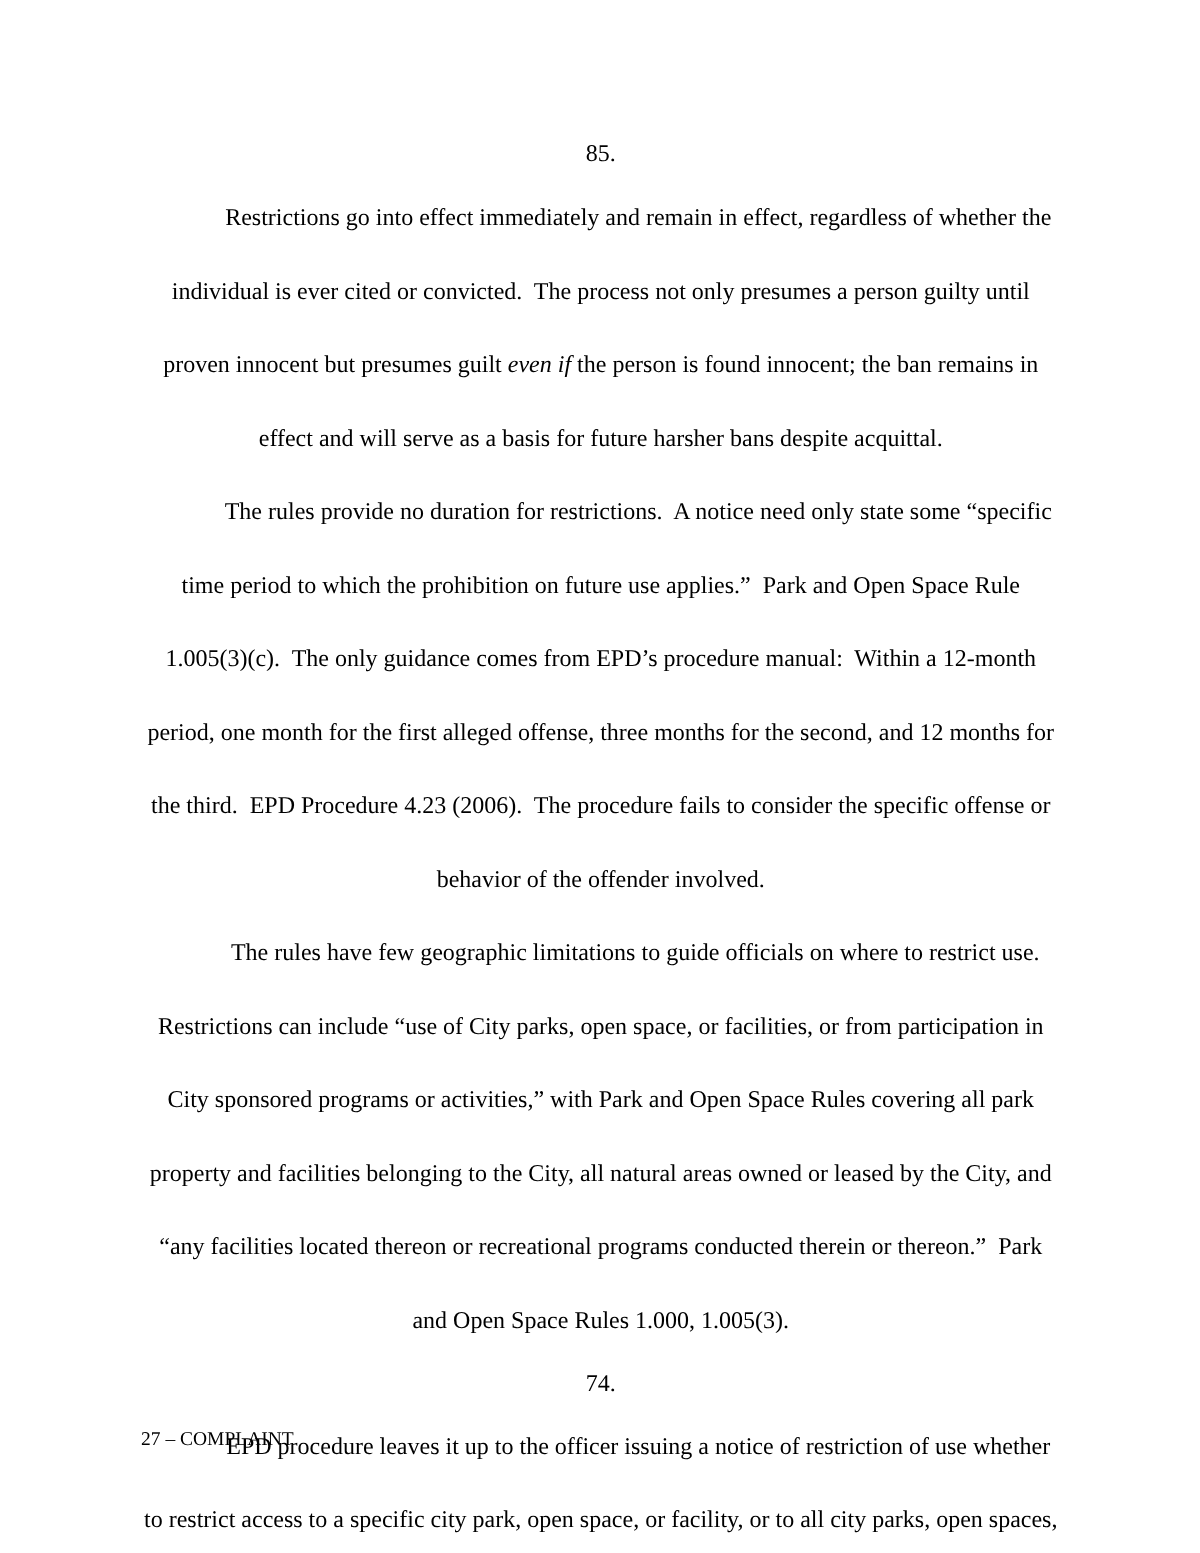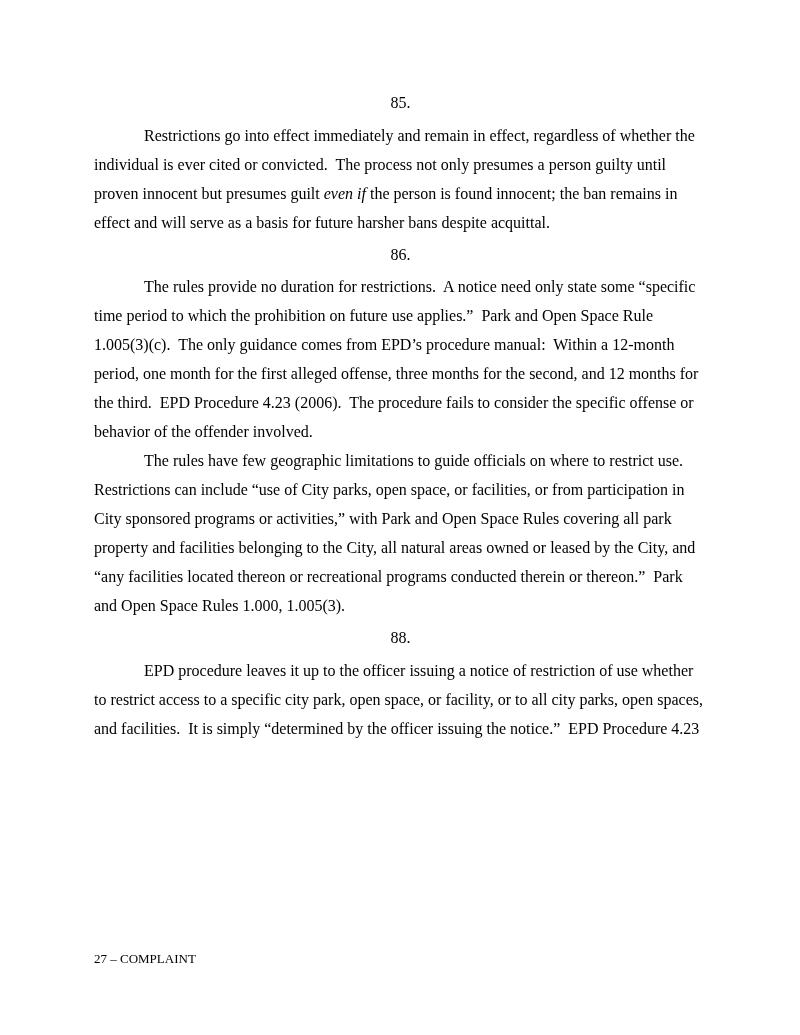"Restrictions go into effect immediately" .para-body { line-height: 29px -> 49px; text-align: left -> center }
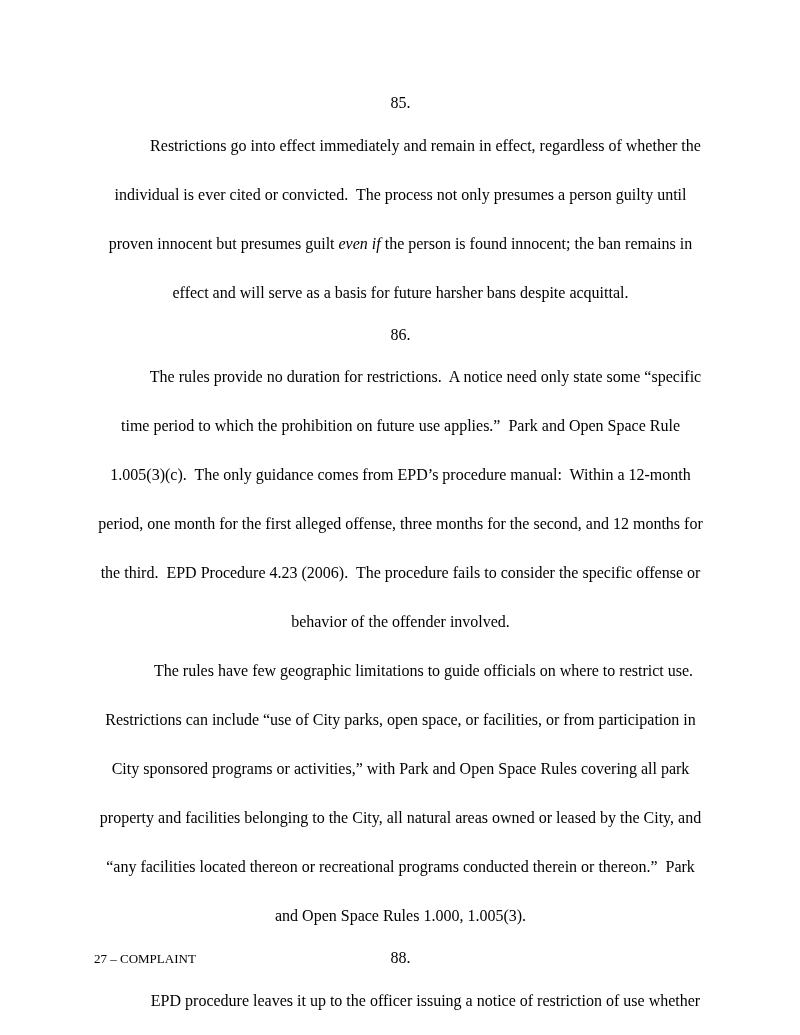"86." div.para-number { html: <div>86.</div> -> none }
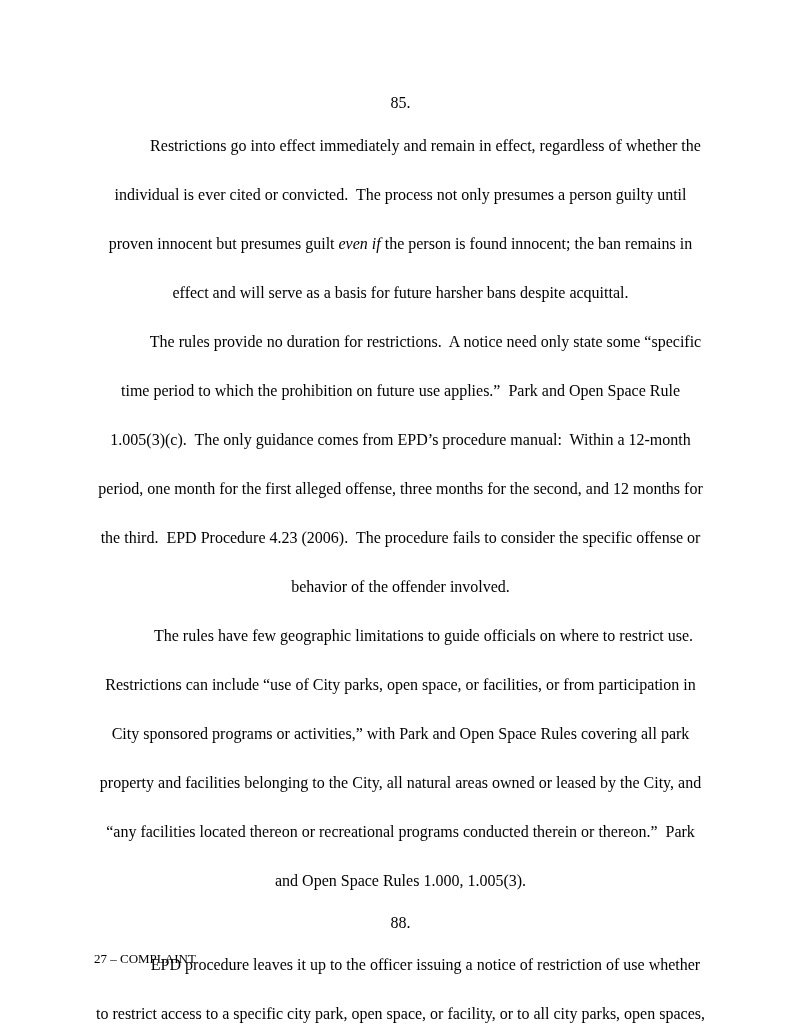"88." div.para-number { text: 88 -> 74 }
